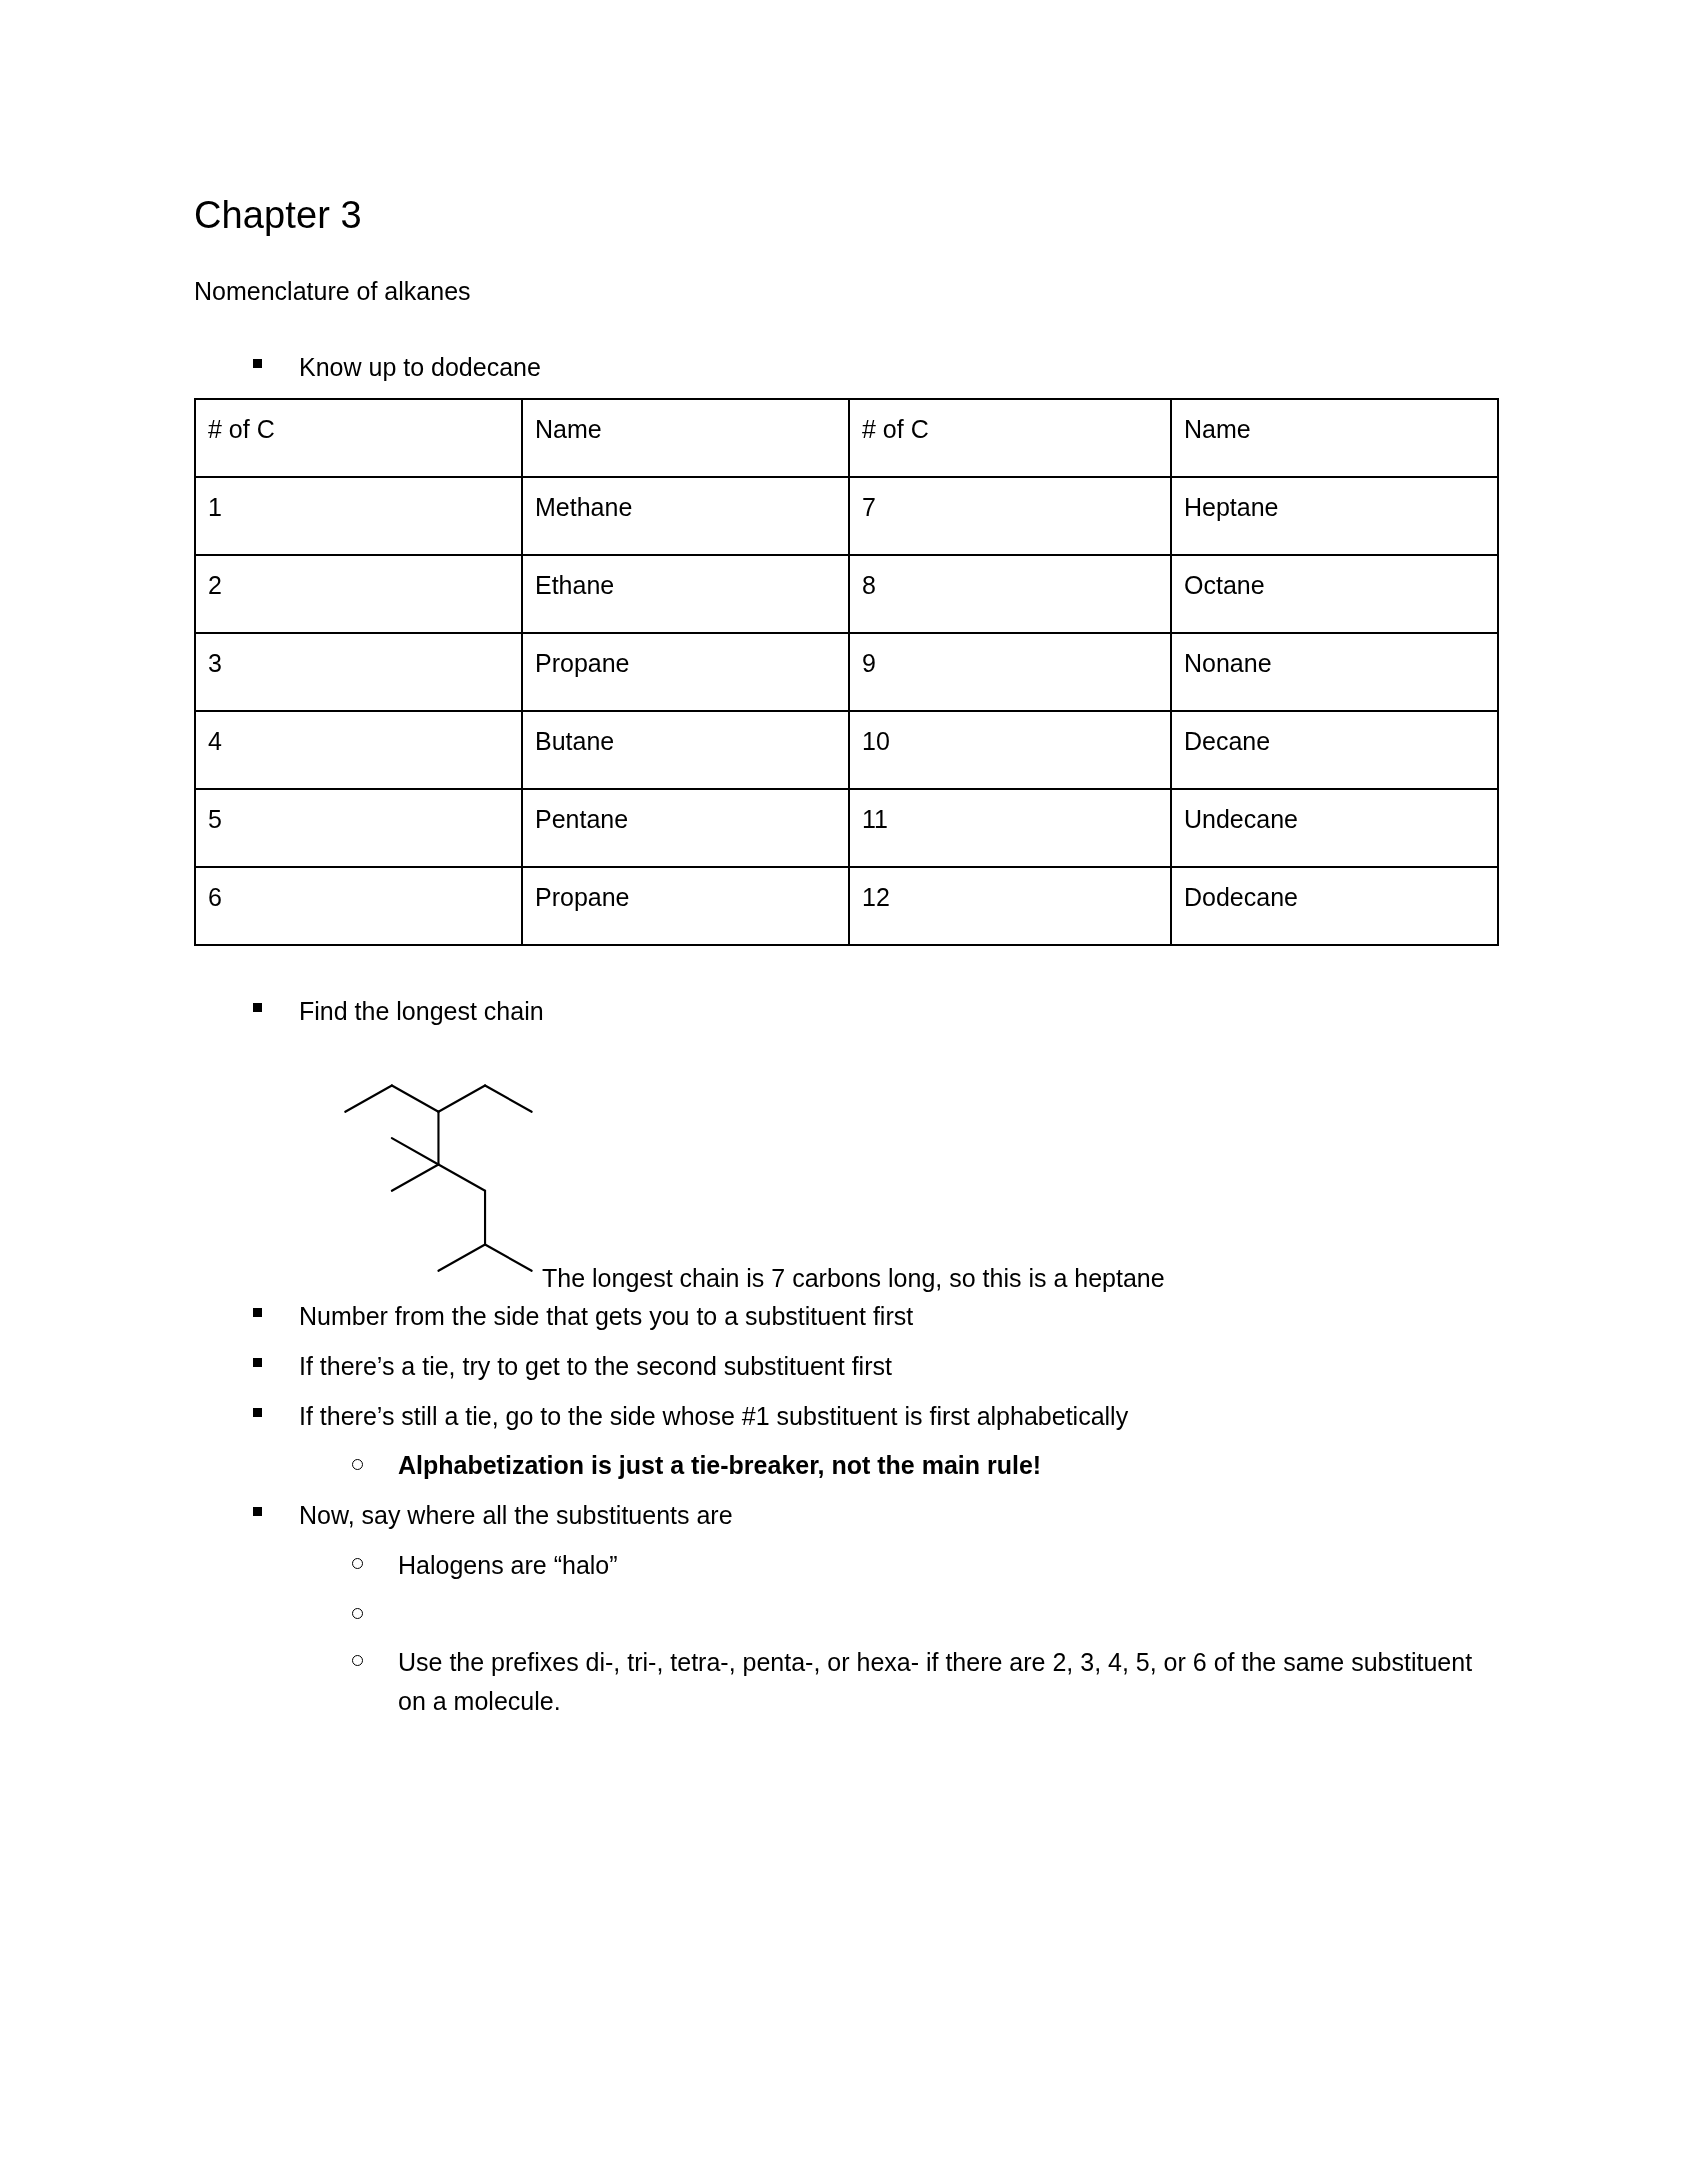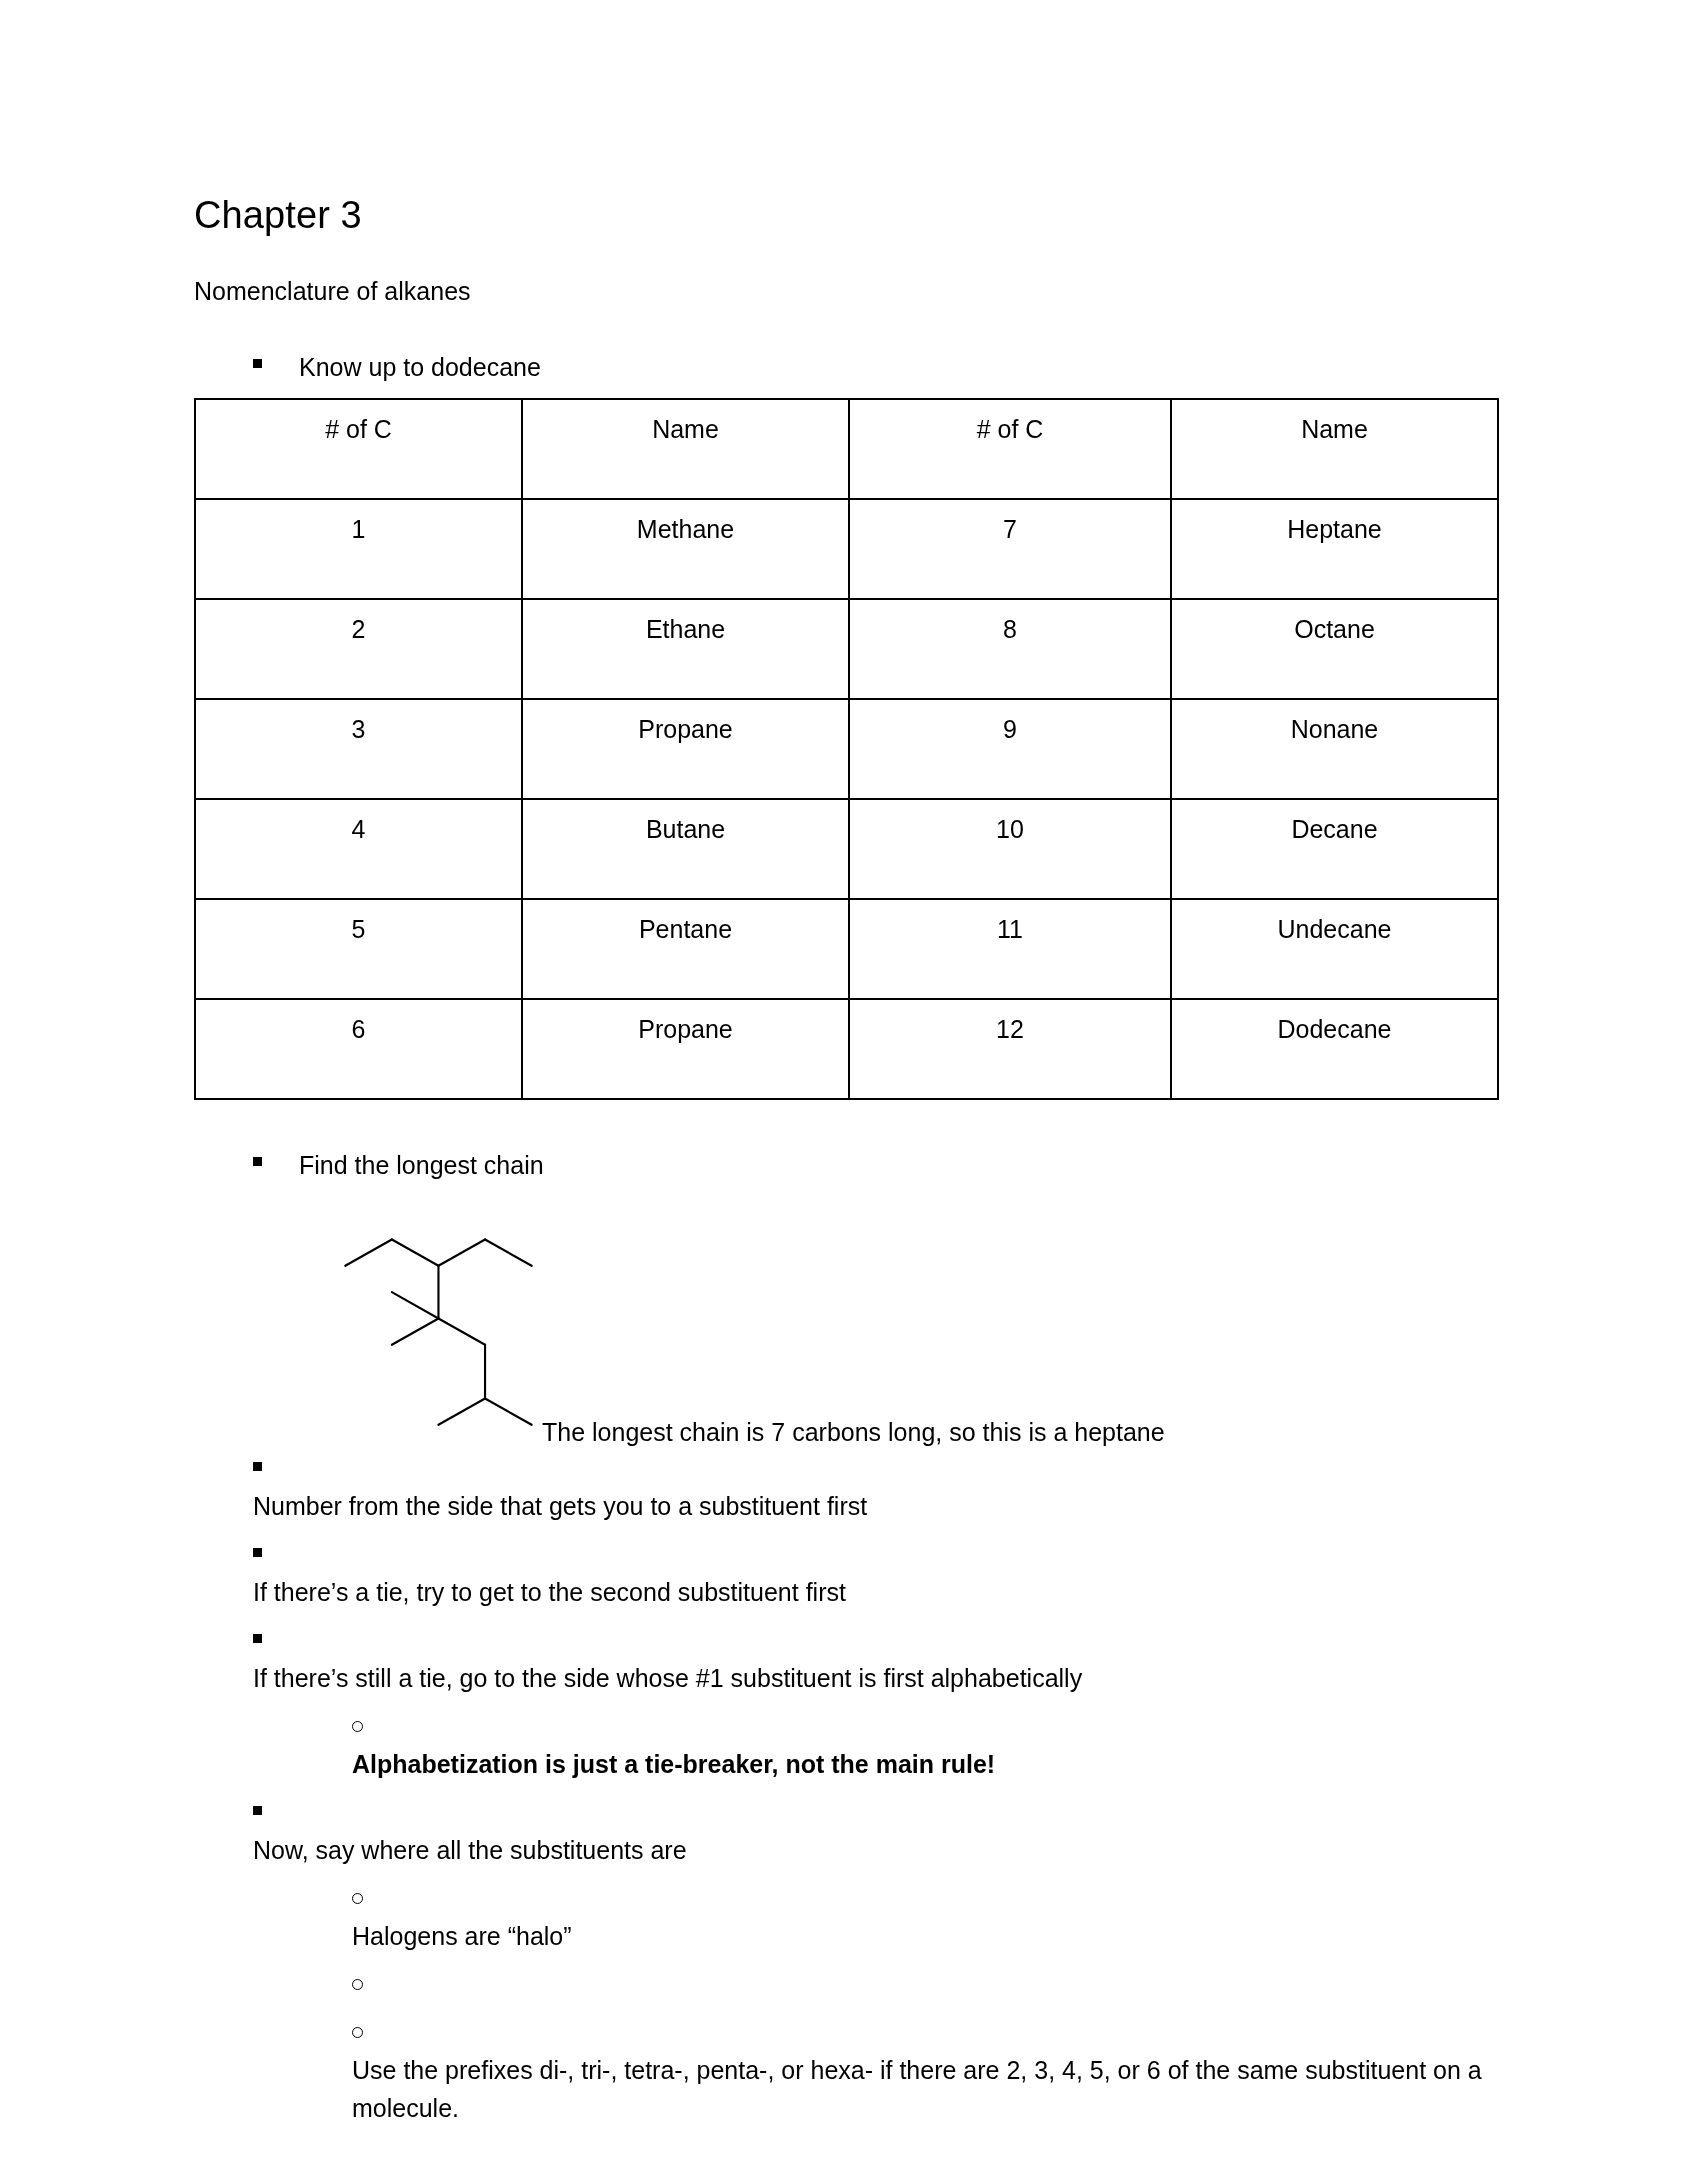"# of C" .alkane-table td, .alkane-table th { padding: 14px 12px 54px 12px -> 14px 12px 32px 12px; text-align: center -> left }
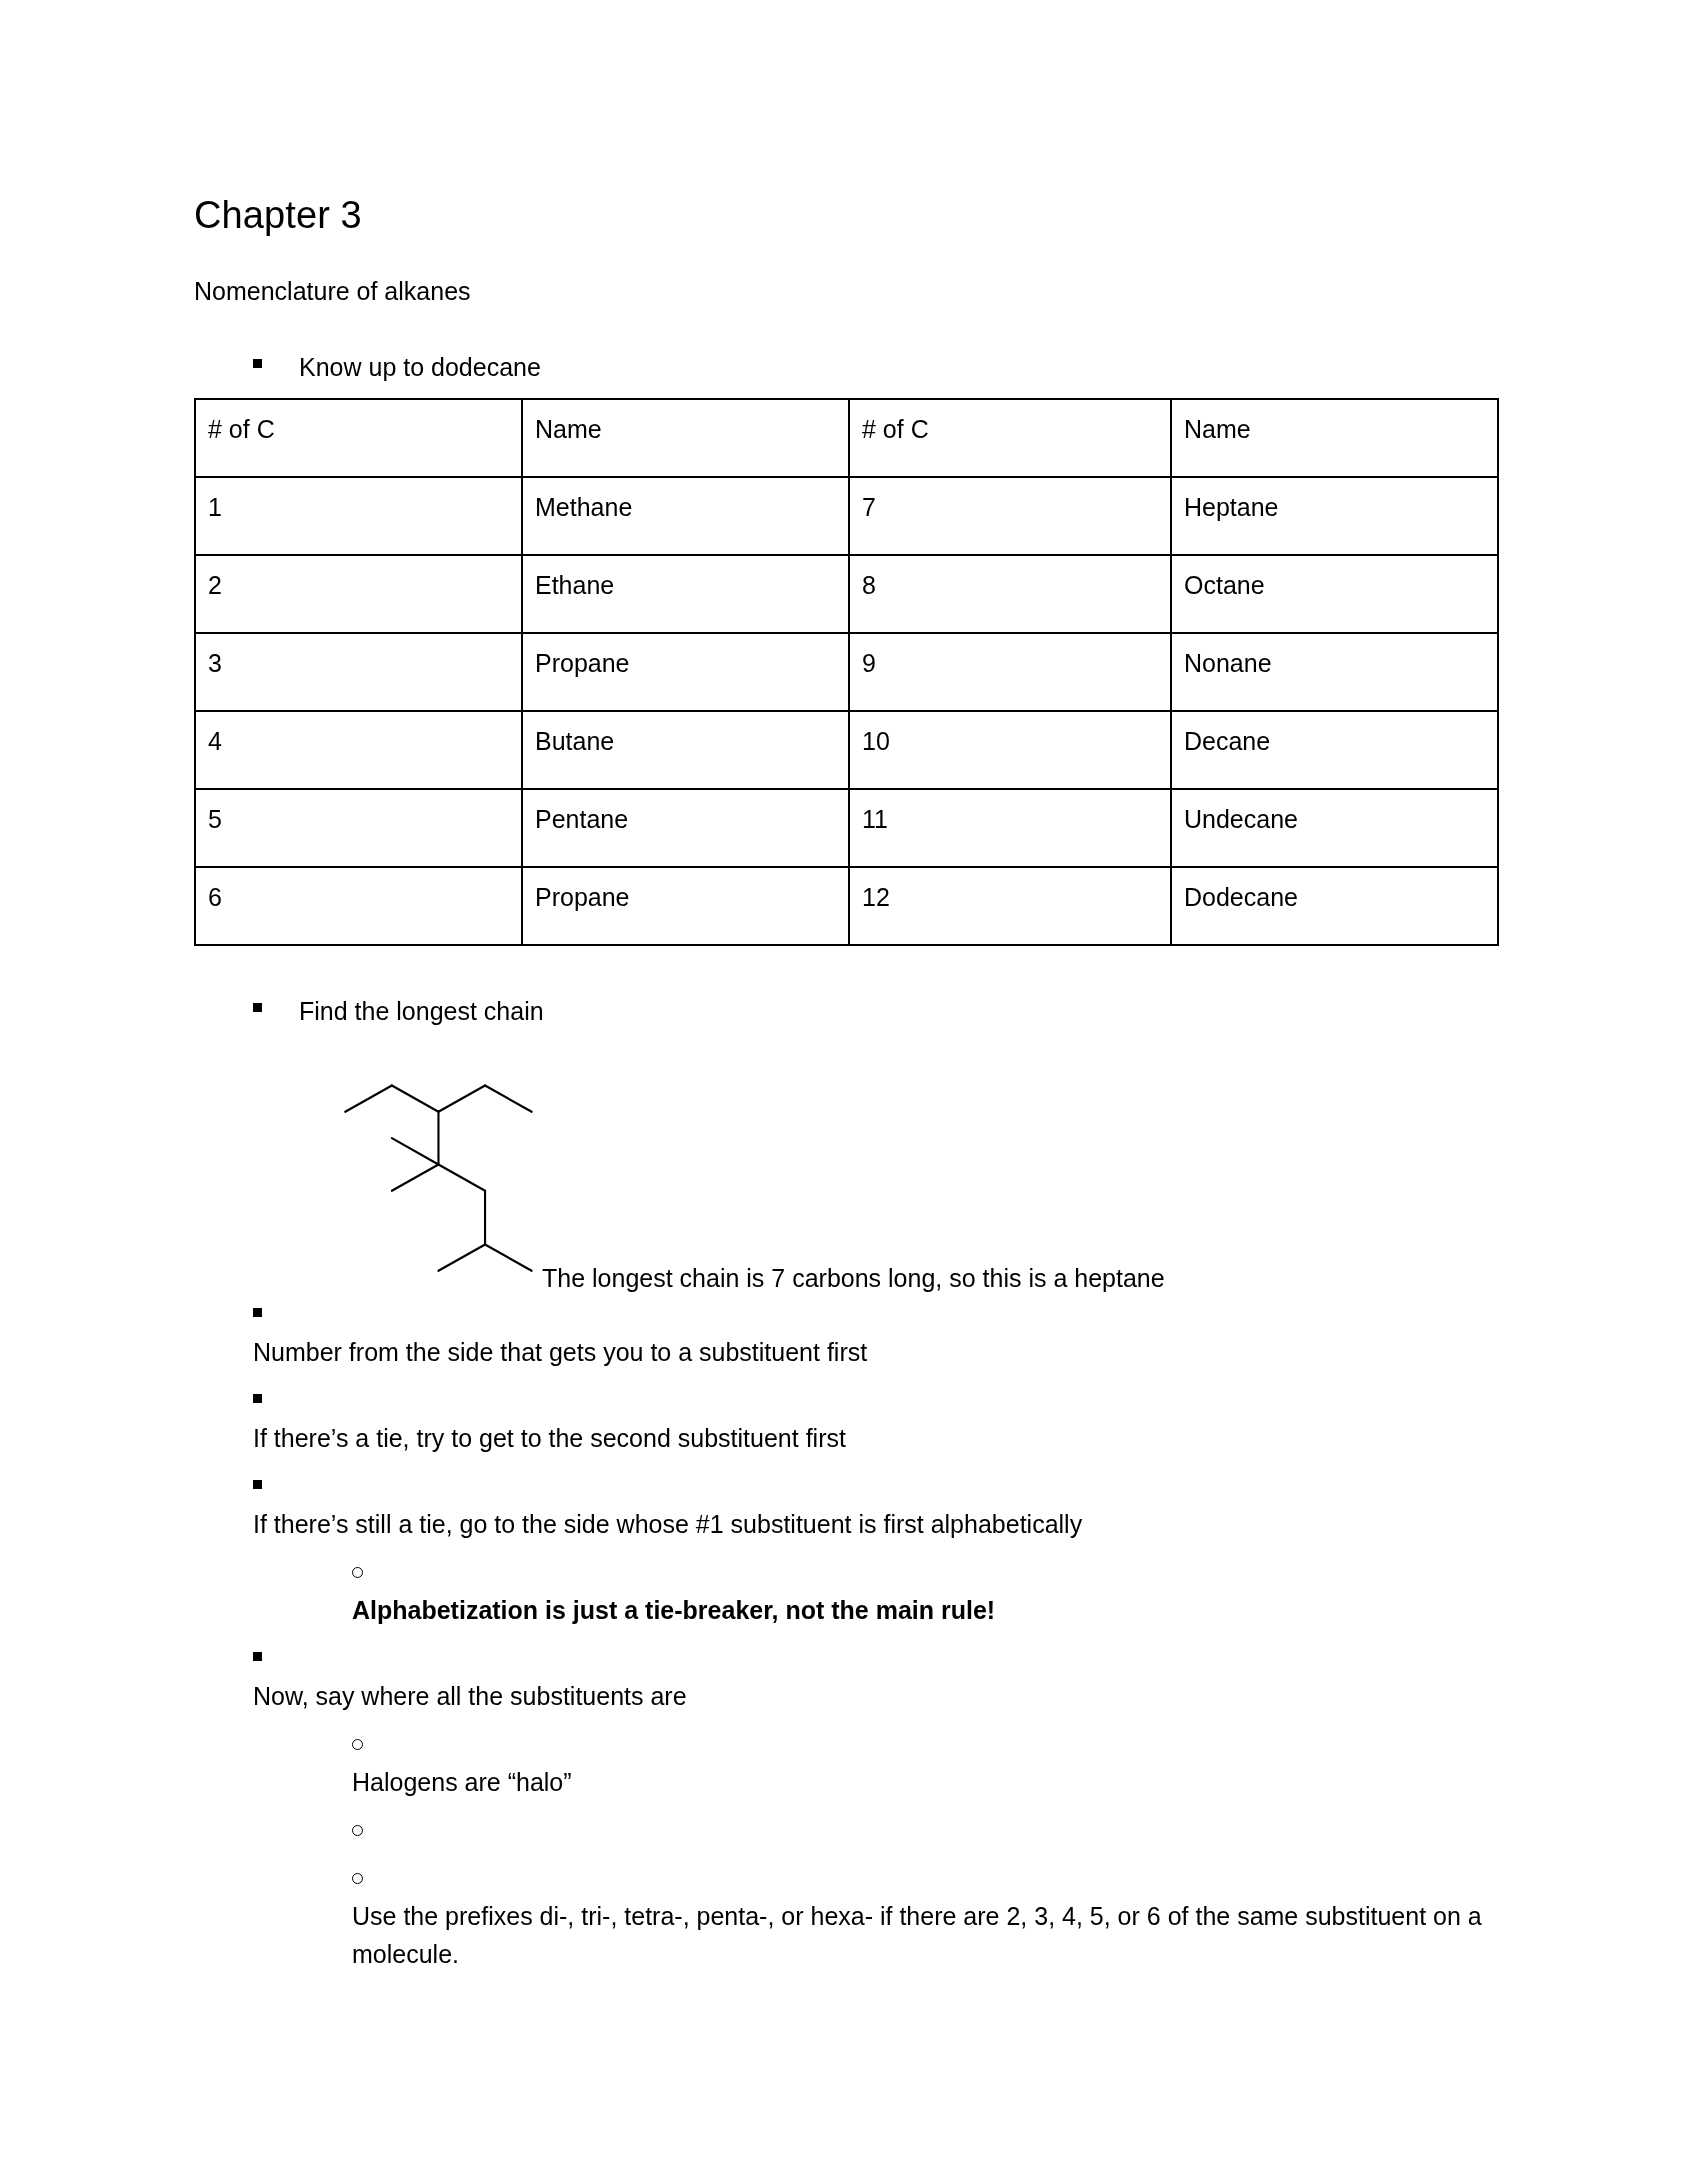"Number from the side that" .list-tight .bullet-row { flex-direction: column -> none }
